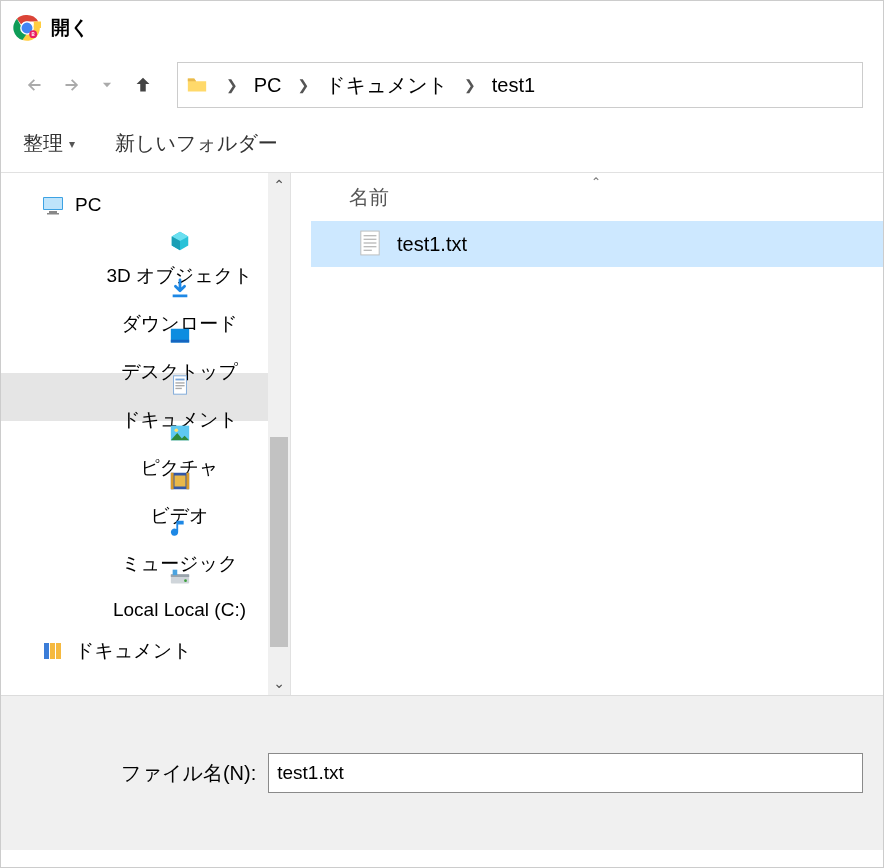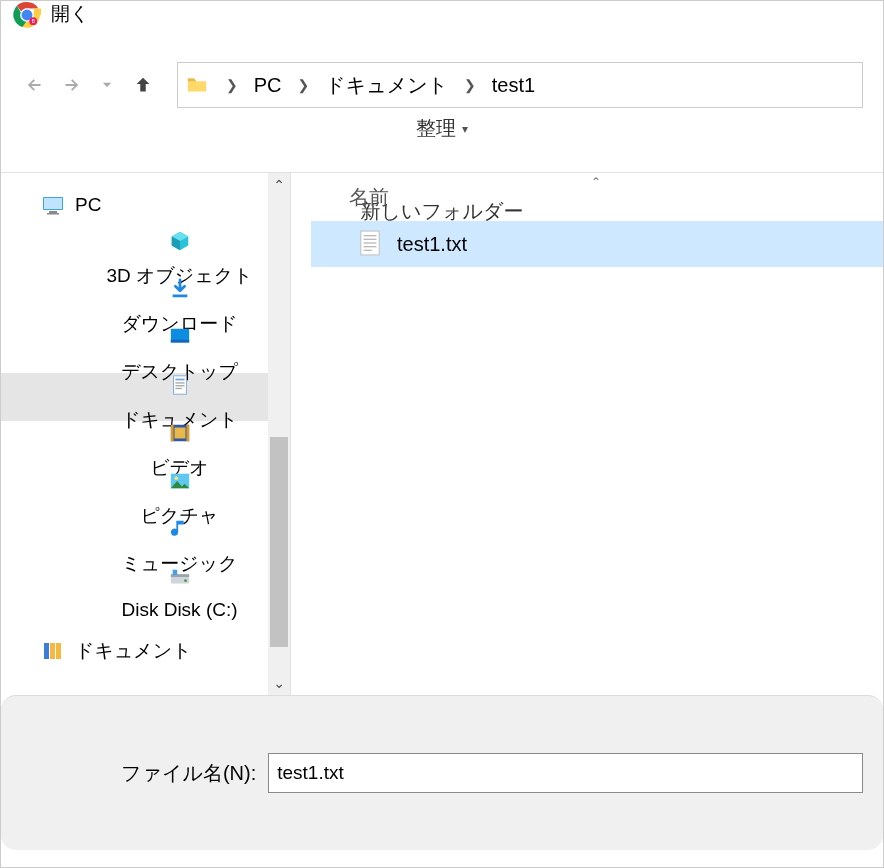"開く" .title-bar { align-items: flex-start -> center; font-weight: none -> bold }
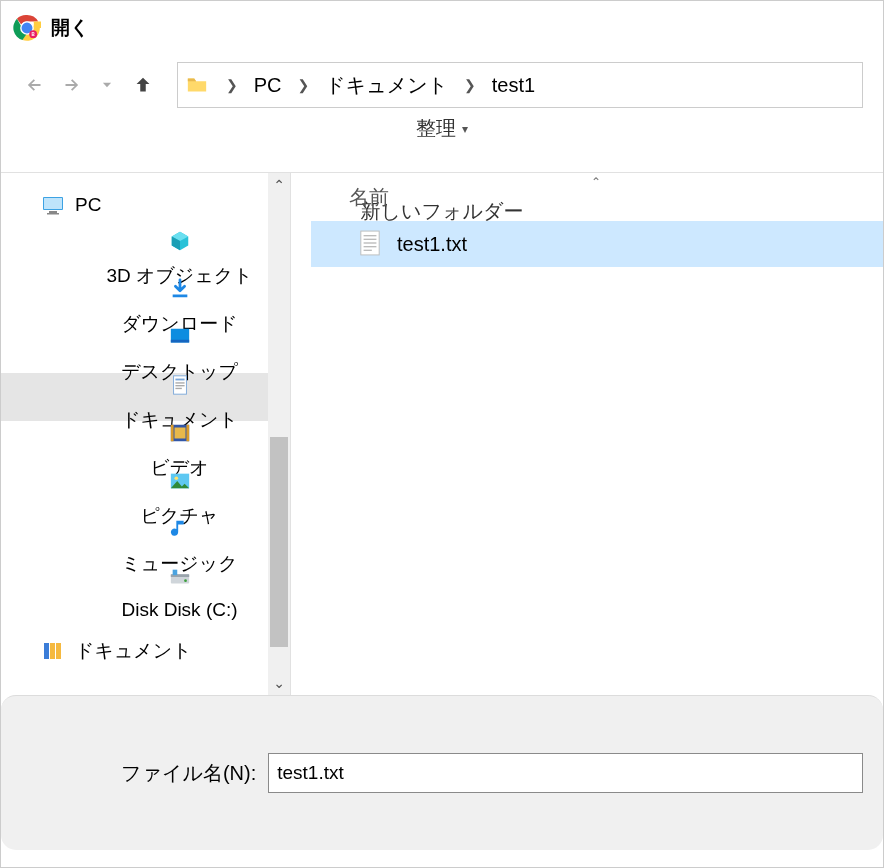"整理" .toolbar-row { flex-direction: column -> none; gap: 56px -> 40px }
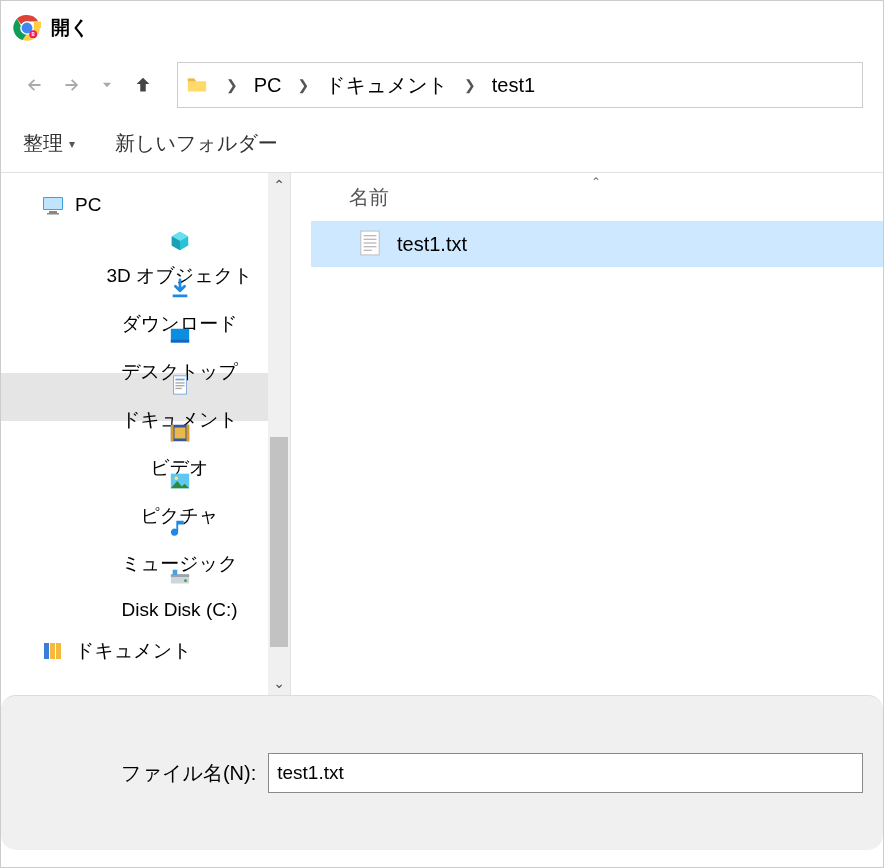"ビデオ" div.tree-item { order: before "ピクチャ" -> after "ピクチャ" }
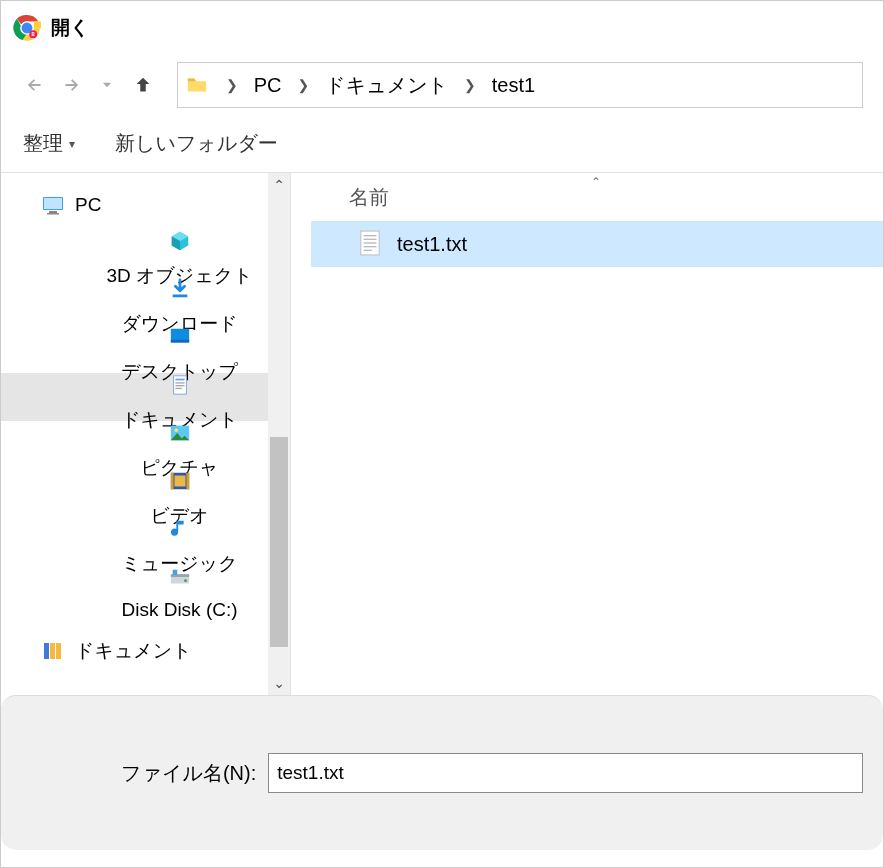"Disk Disk (C:)" span { text: Disk Disk -> Local Local }
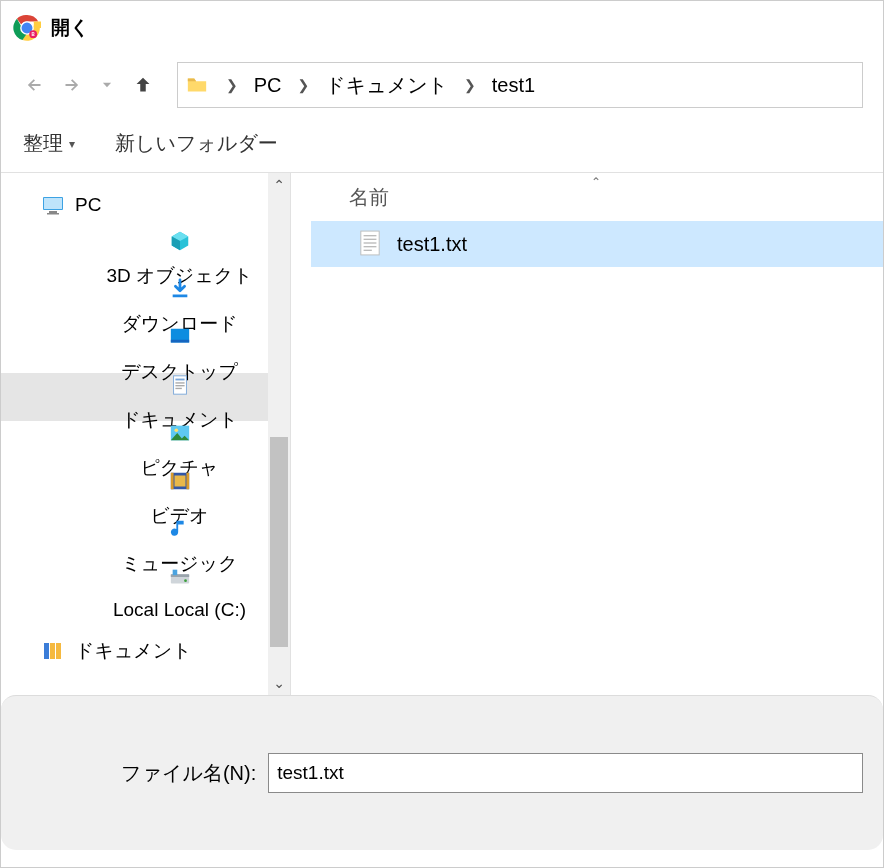"ファイル名(N):" .bottom-area { border-radius: 15px -> none }
